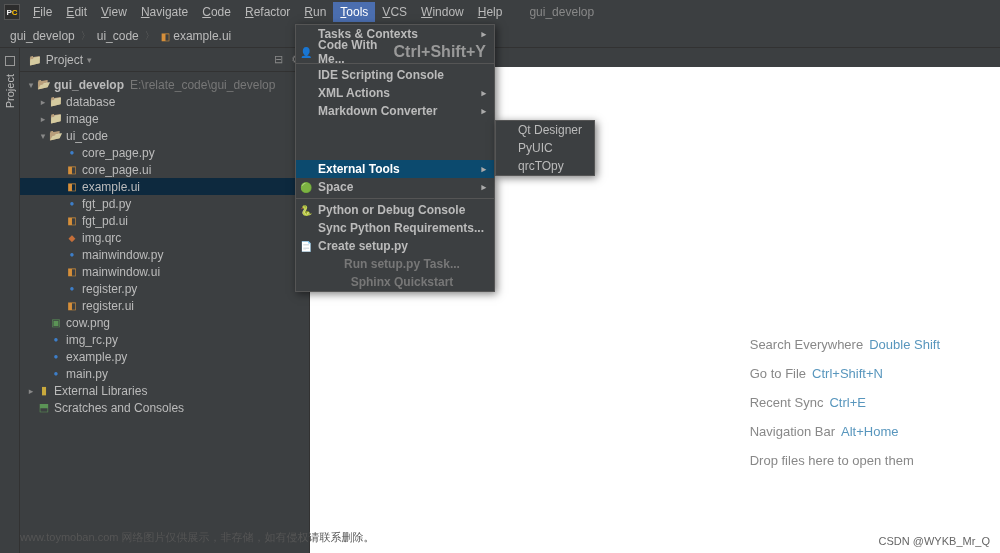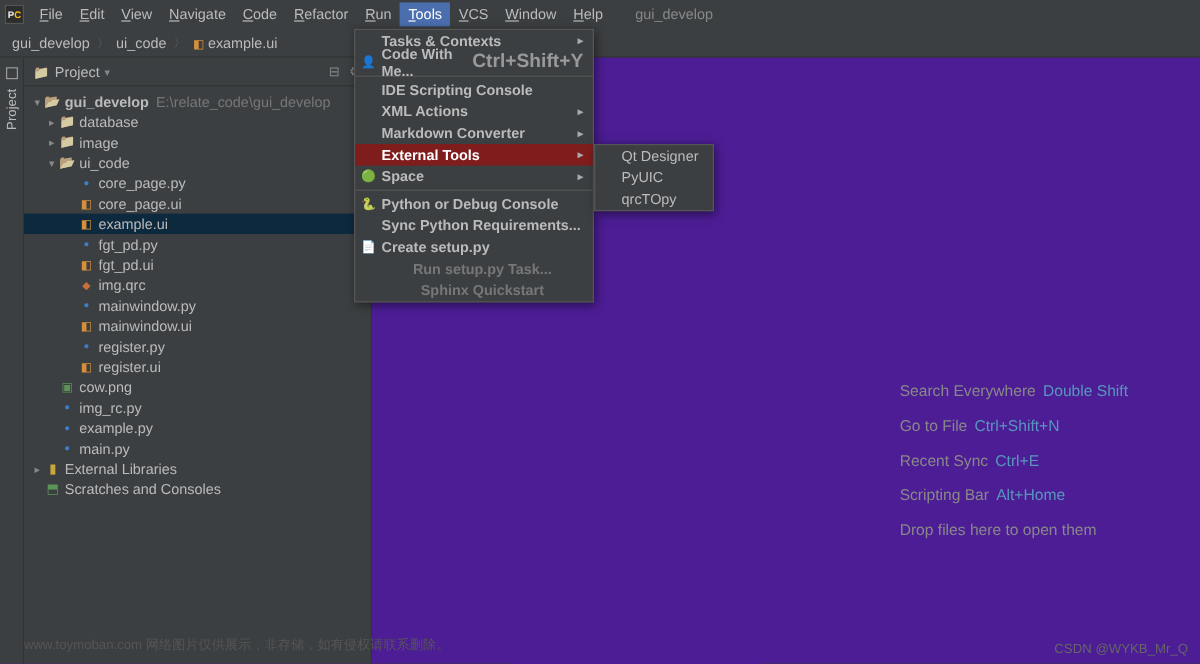"External Tools" .dd-item.highlighted { background: #7f1d1d -> #0c4a6e; margin-top: none -> 40px }
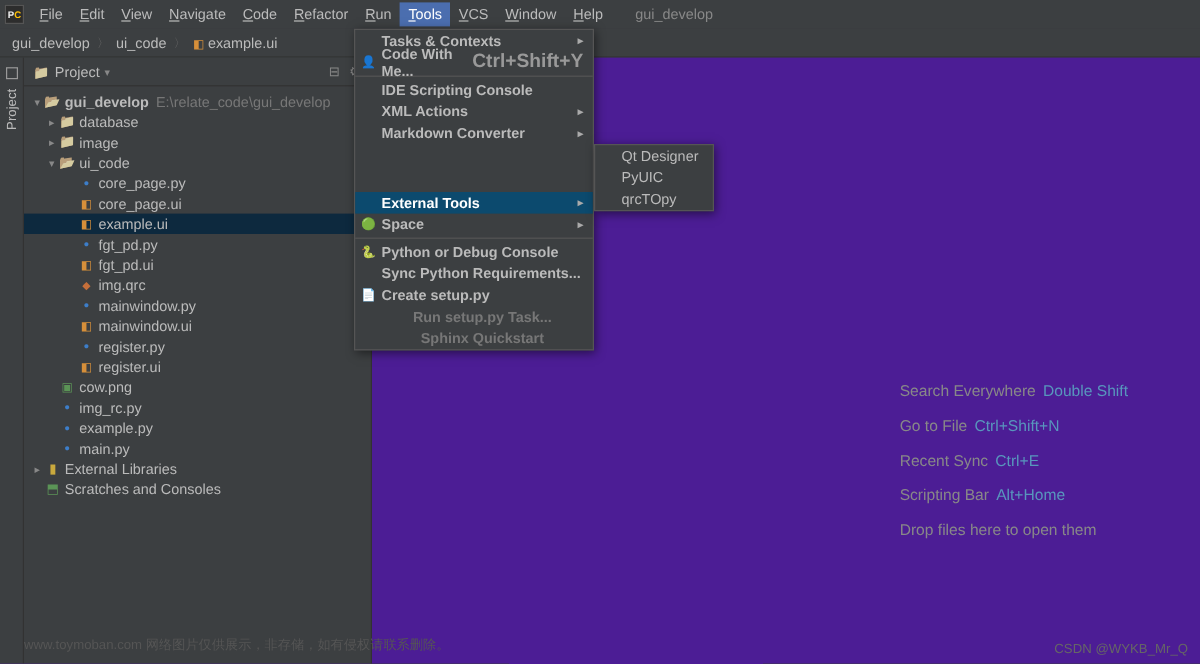"Search Everywhere Double Shift" .editor-area { background: #4c1d95 -> #ffffff; margin-top: none -> 19px }
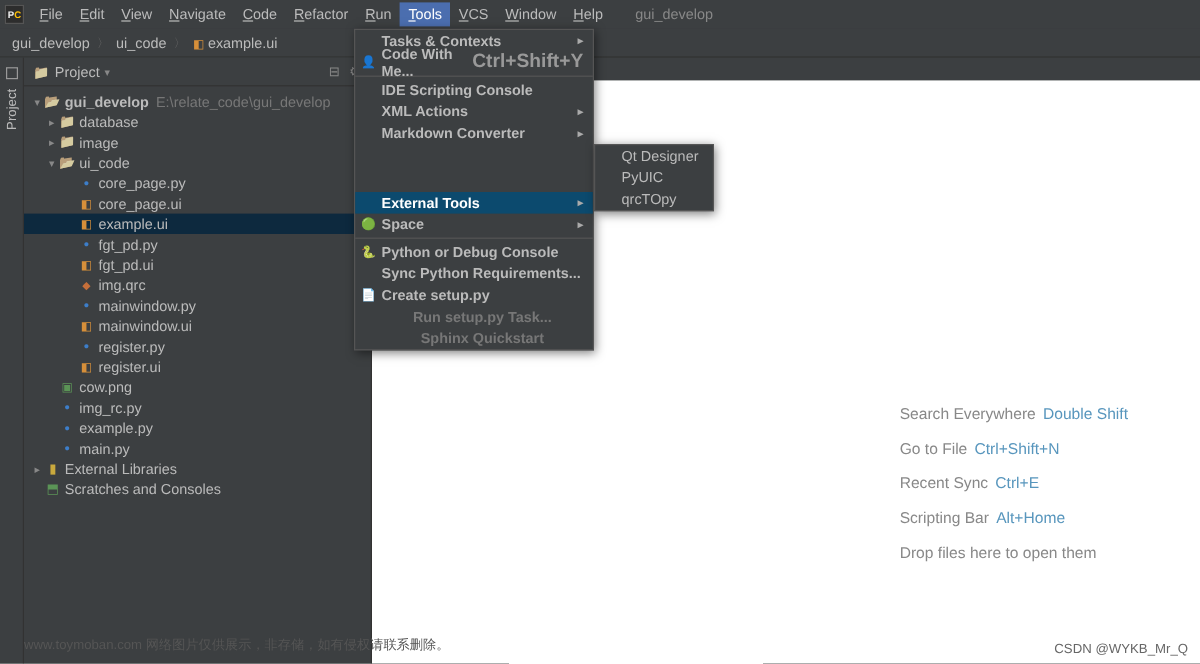"Scripting Bar" span { text: Scripting -> Navigation }
